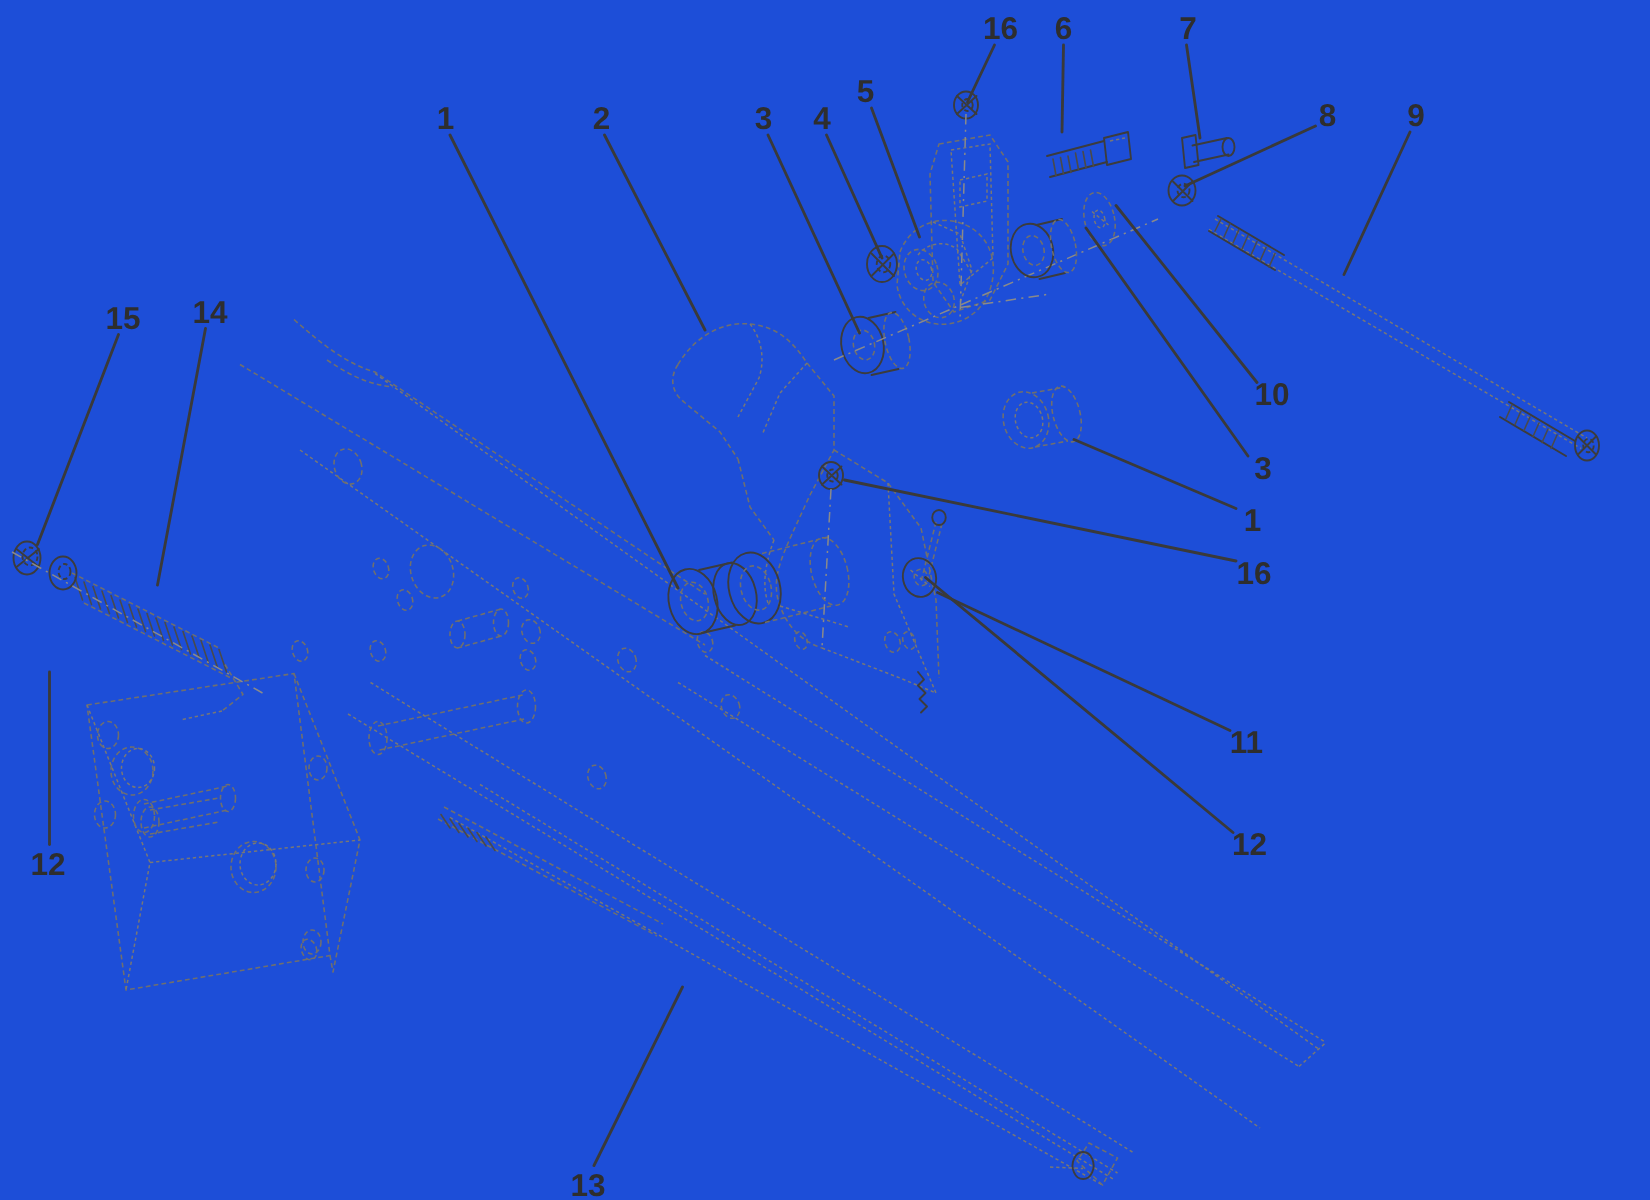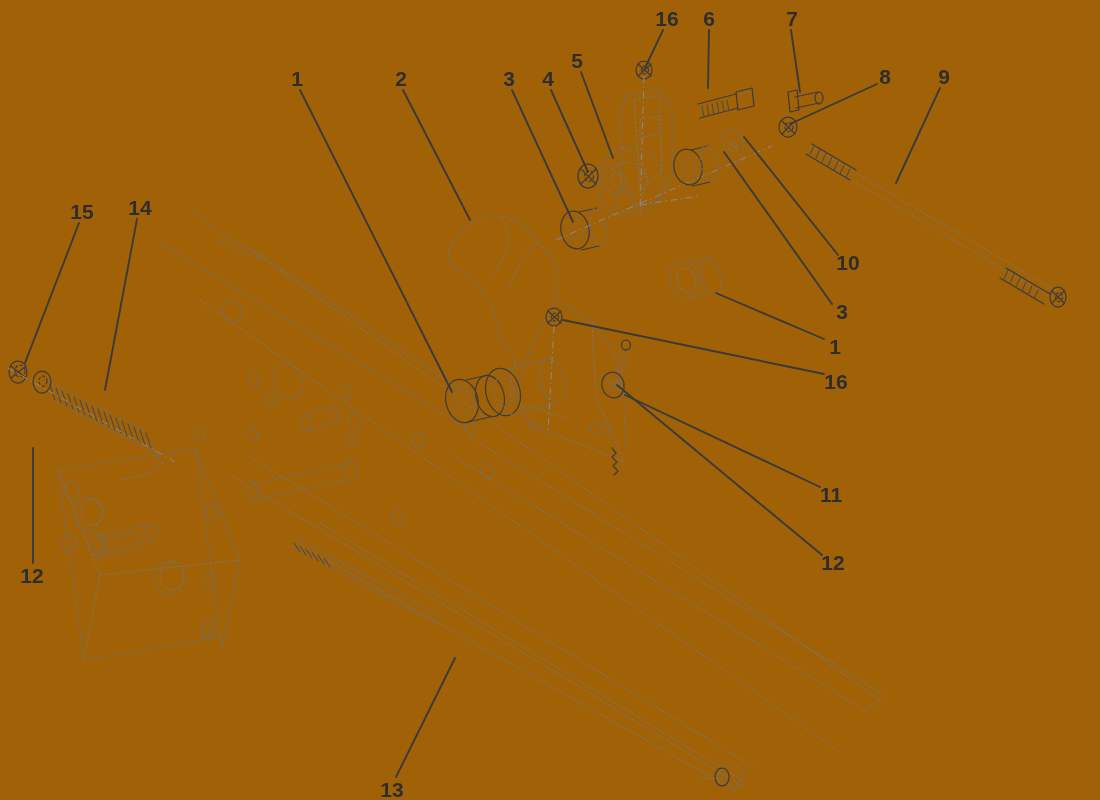"16" #diagram-root { background: #a16207 -> #1d4ed8 }
